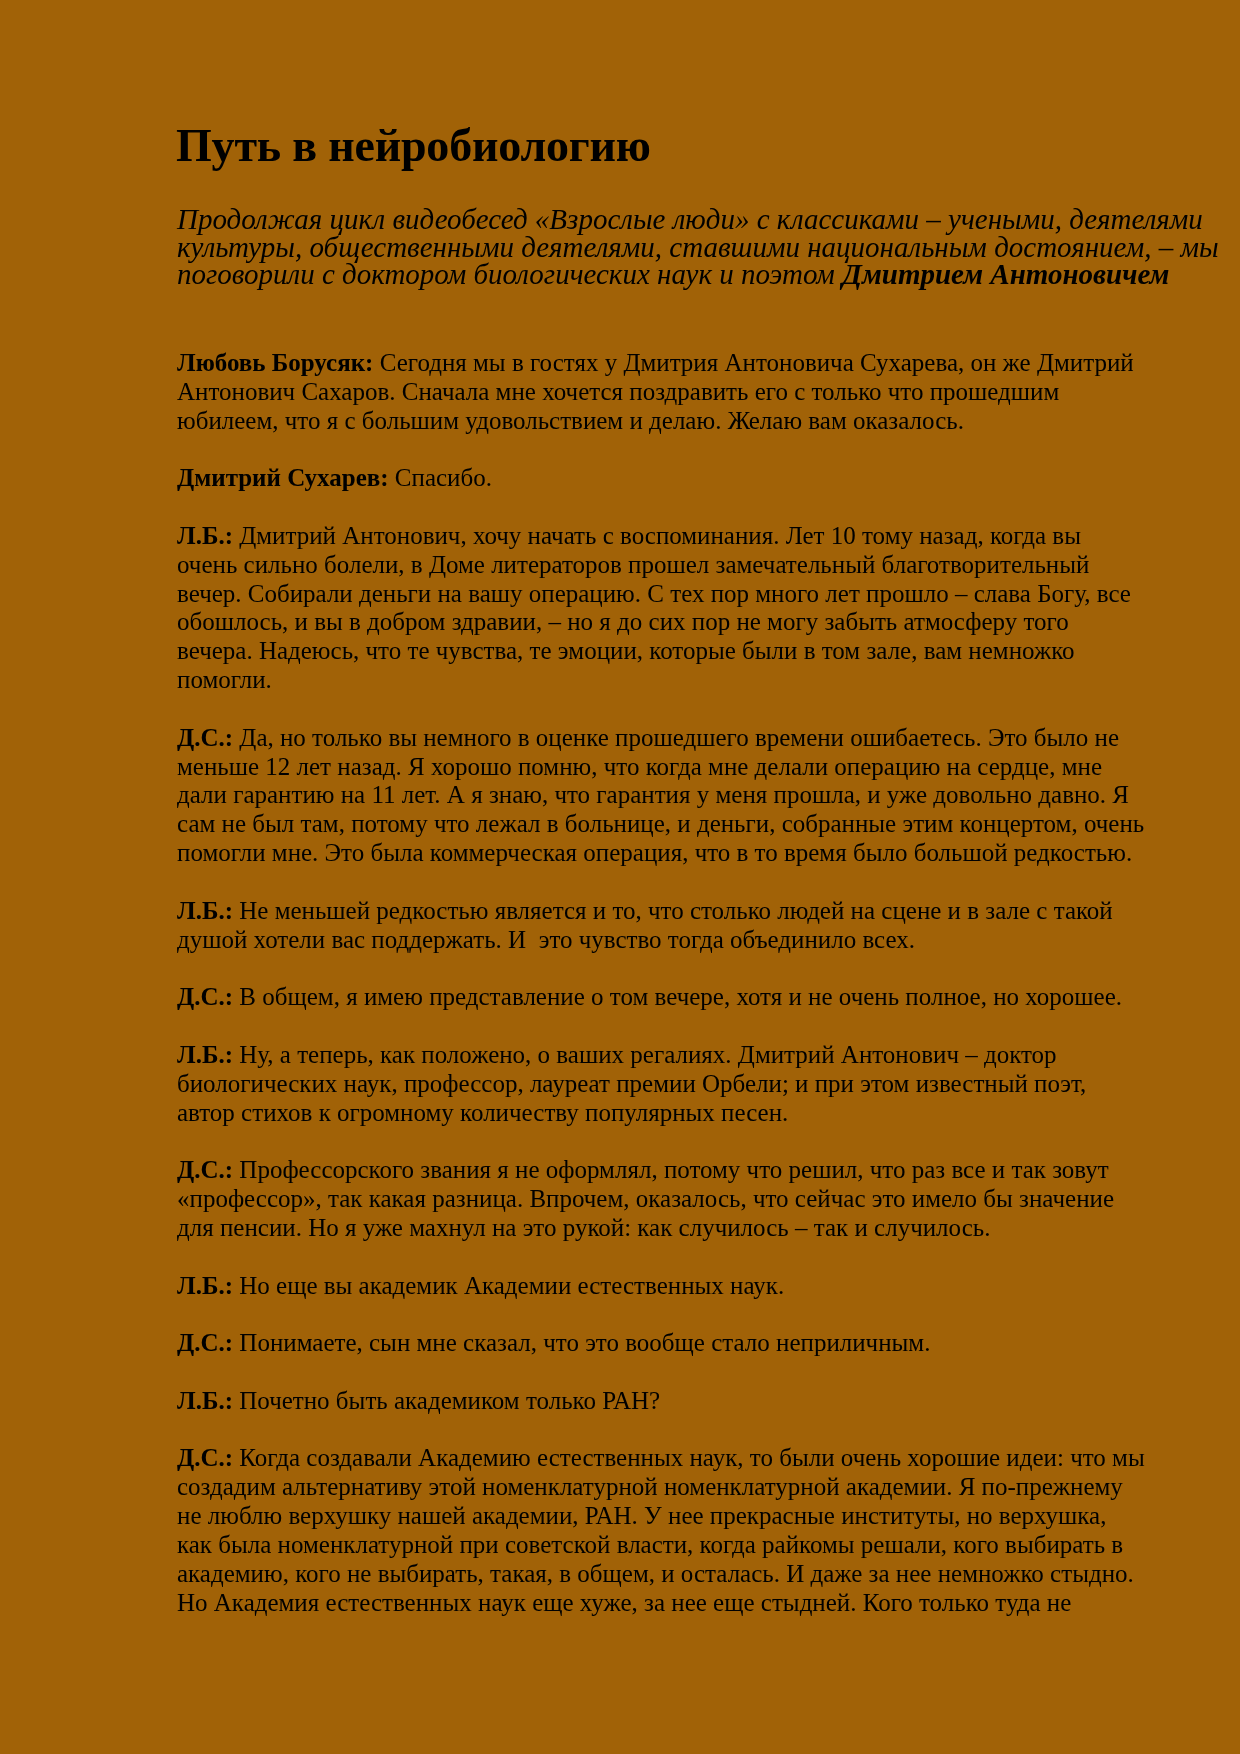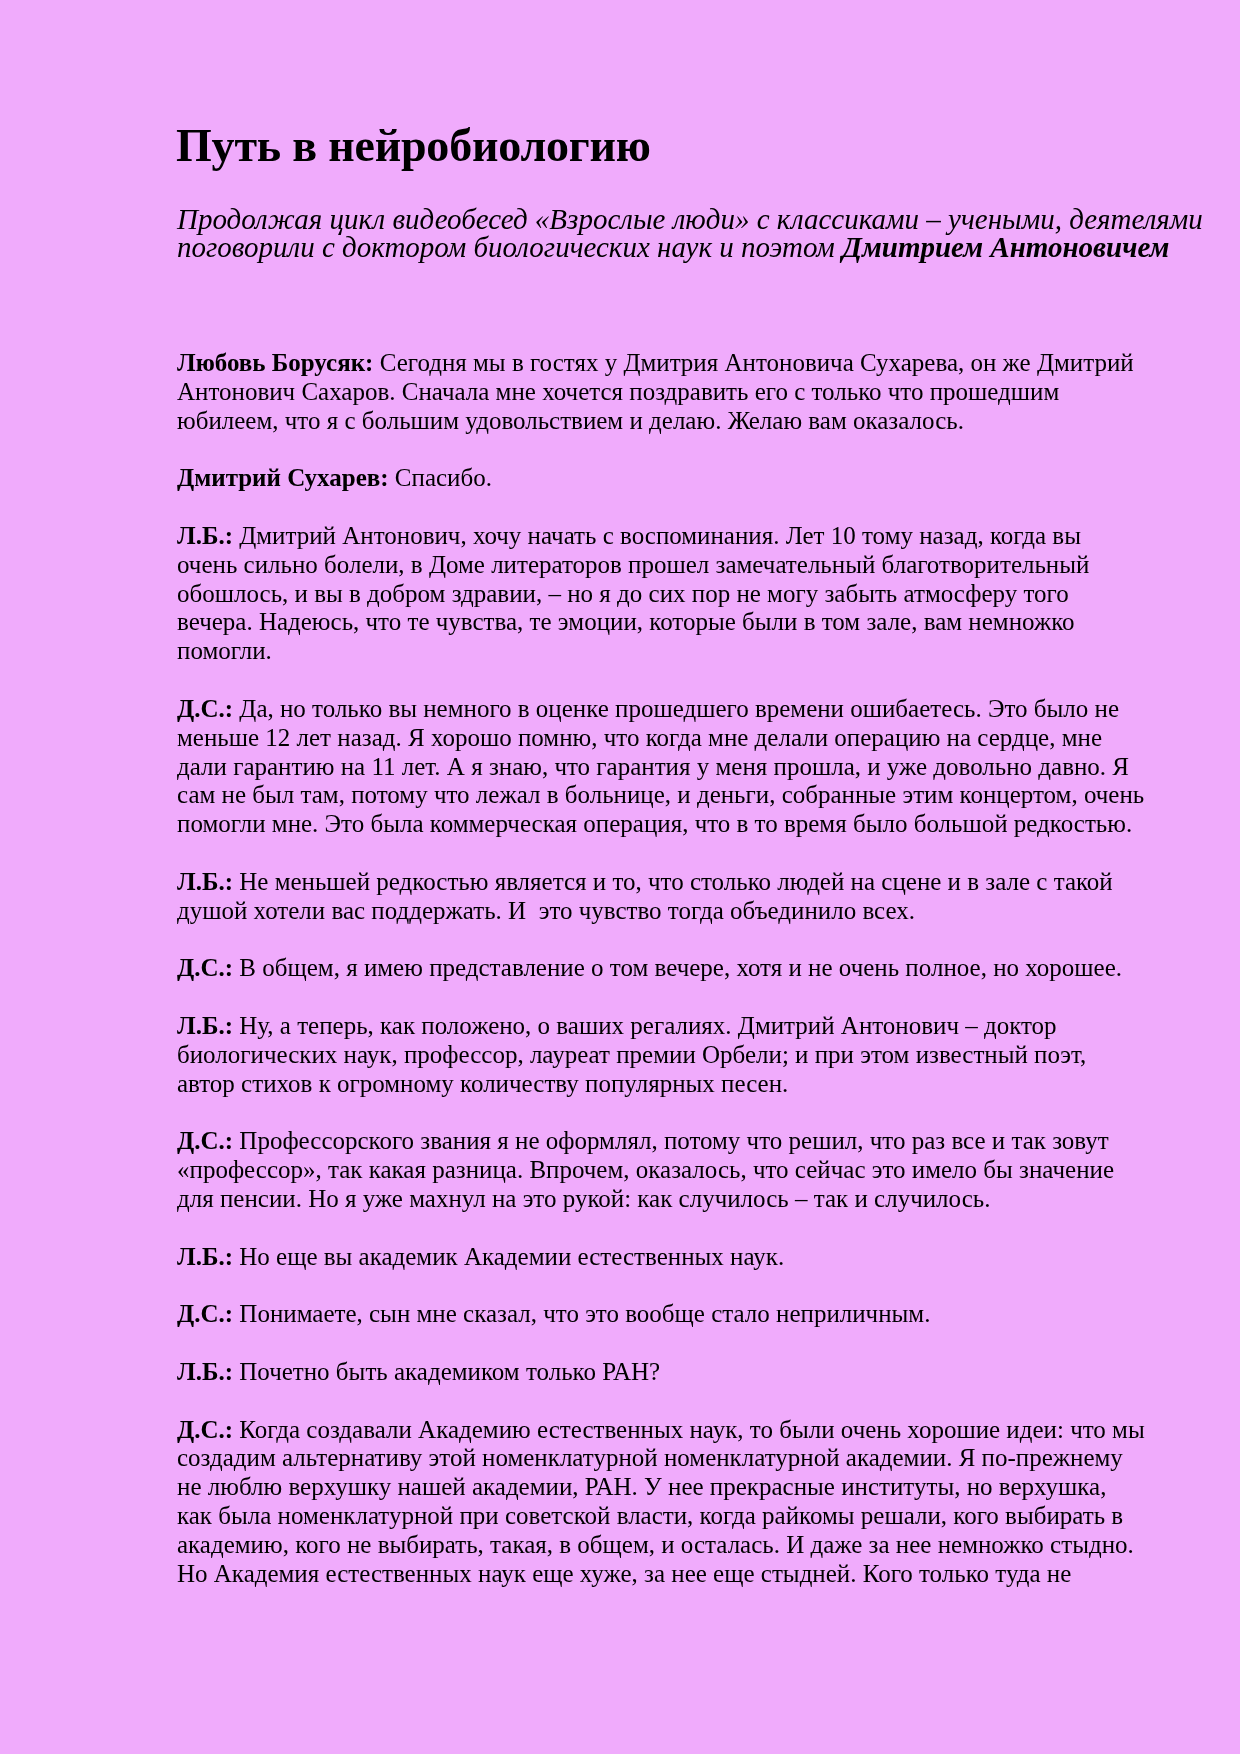"Путь в нейробиологию" .page { background: #f0abfc -> #a16207 }
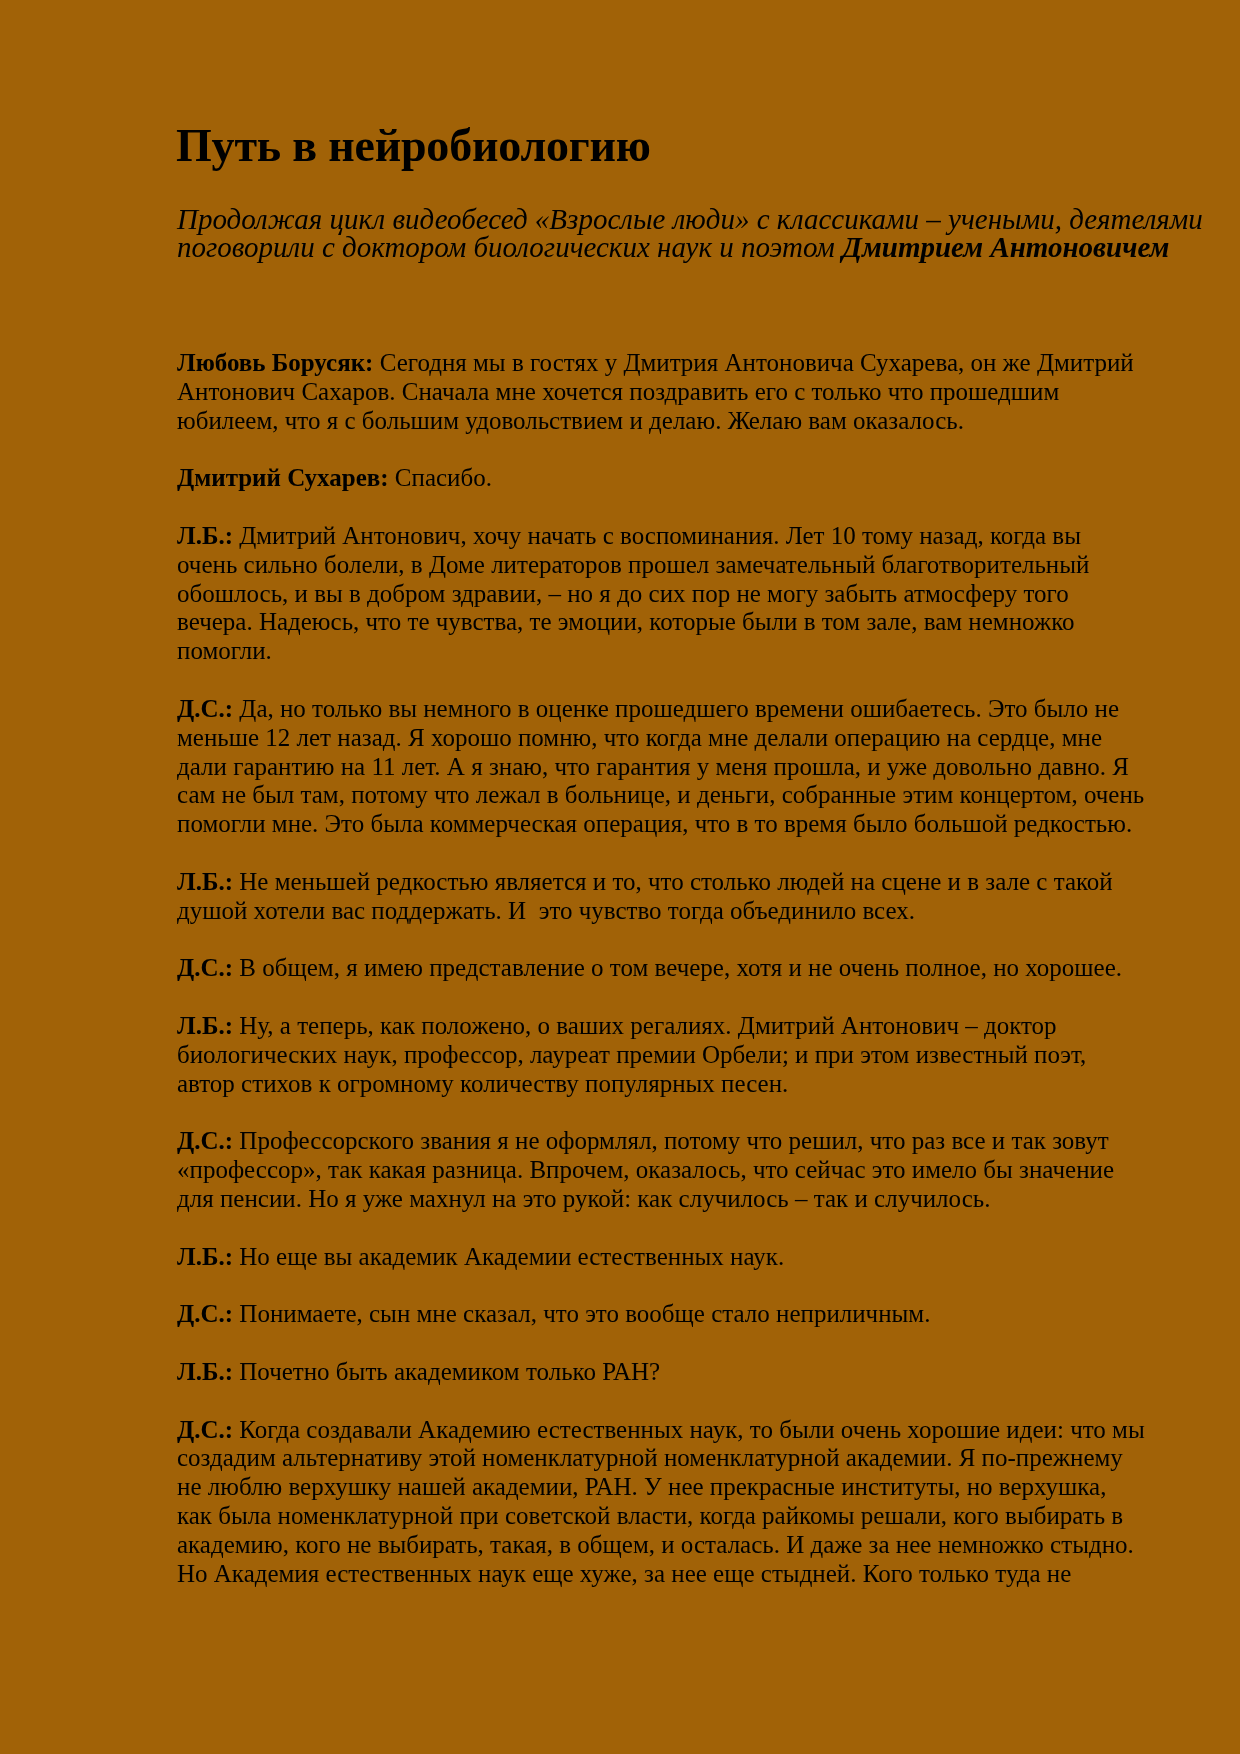"культуры, общественными деятелями," span.line { html: none -> <span> <span>культуры, общественными деятелями, ставшими национальным достоянием, – мы</span> </span> }
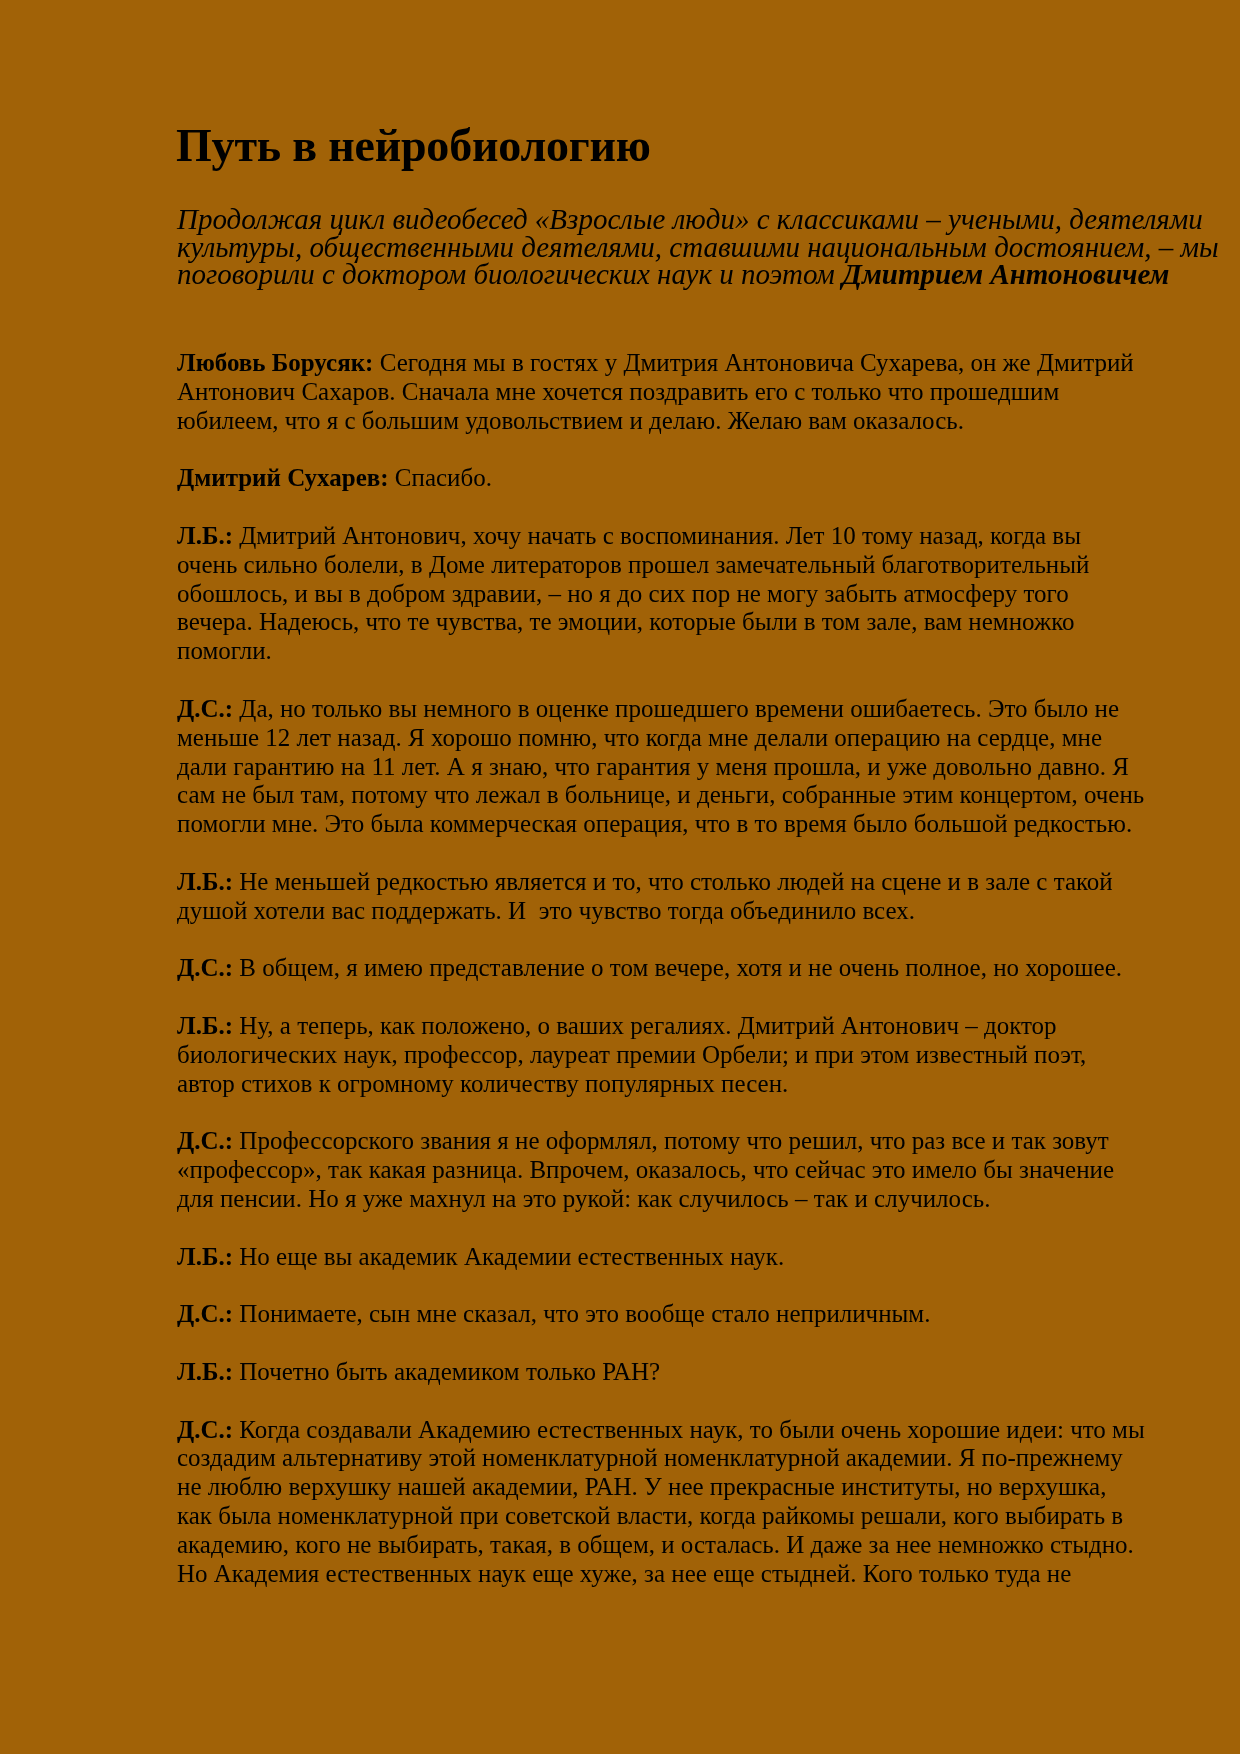"вечер. Собирали деньги на вашу" span.line { html: none -> <span><span>вечер. Собирали деньги на вашу операцию. С тех пор много лет прошло – слава Богу, все</span></span> }
